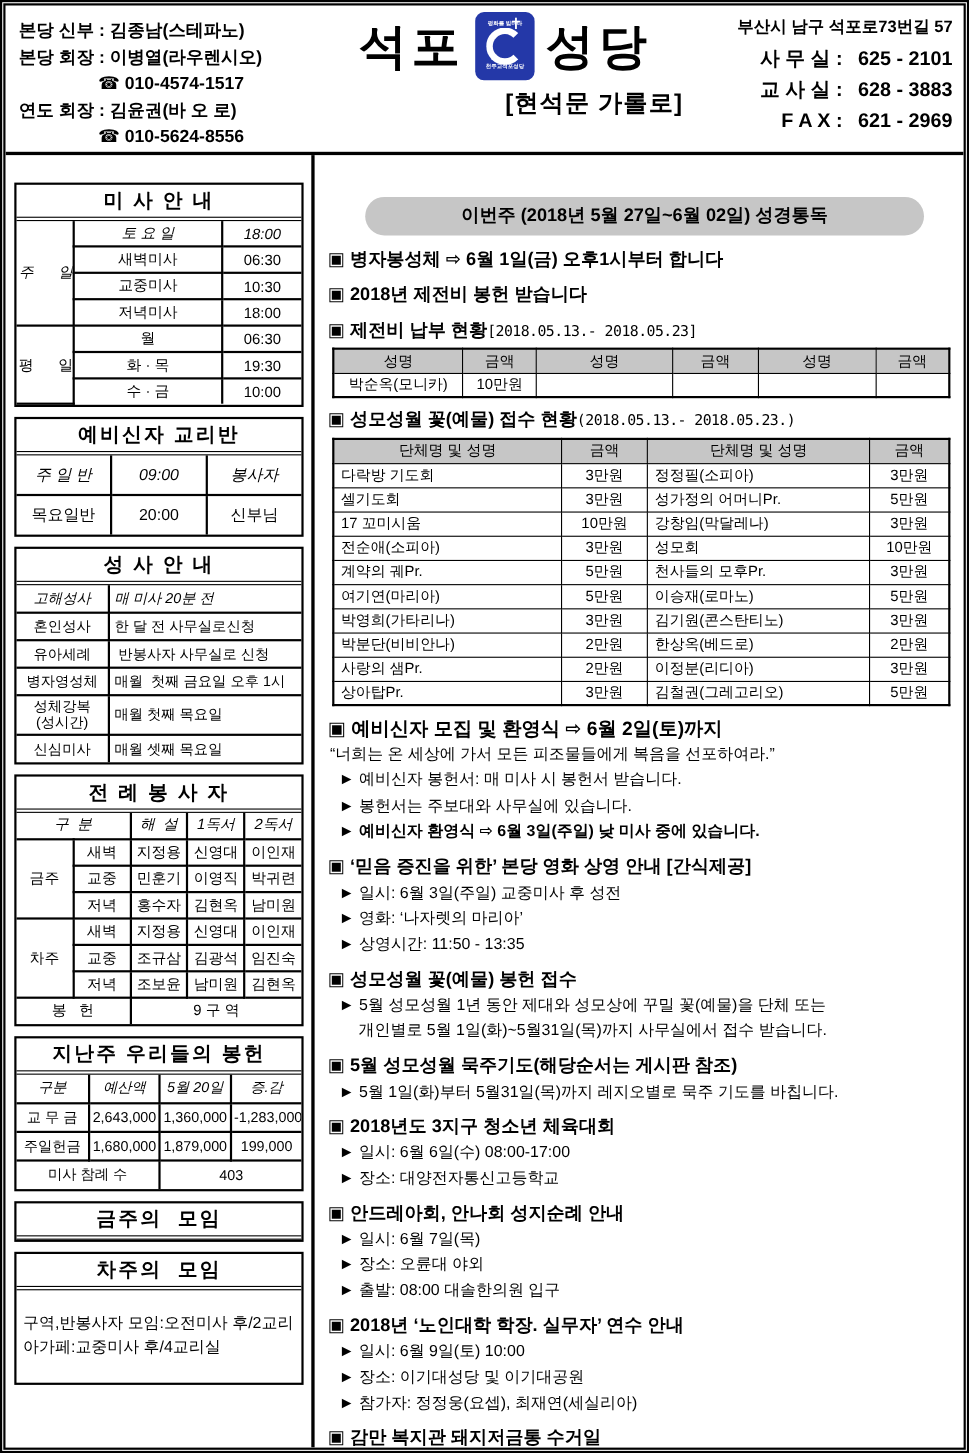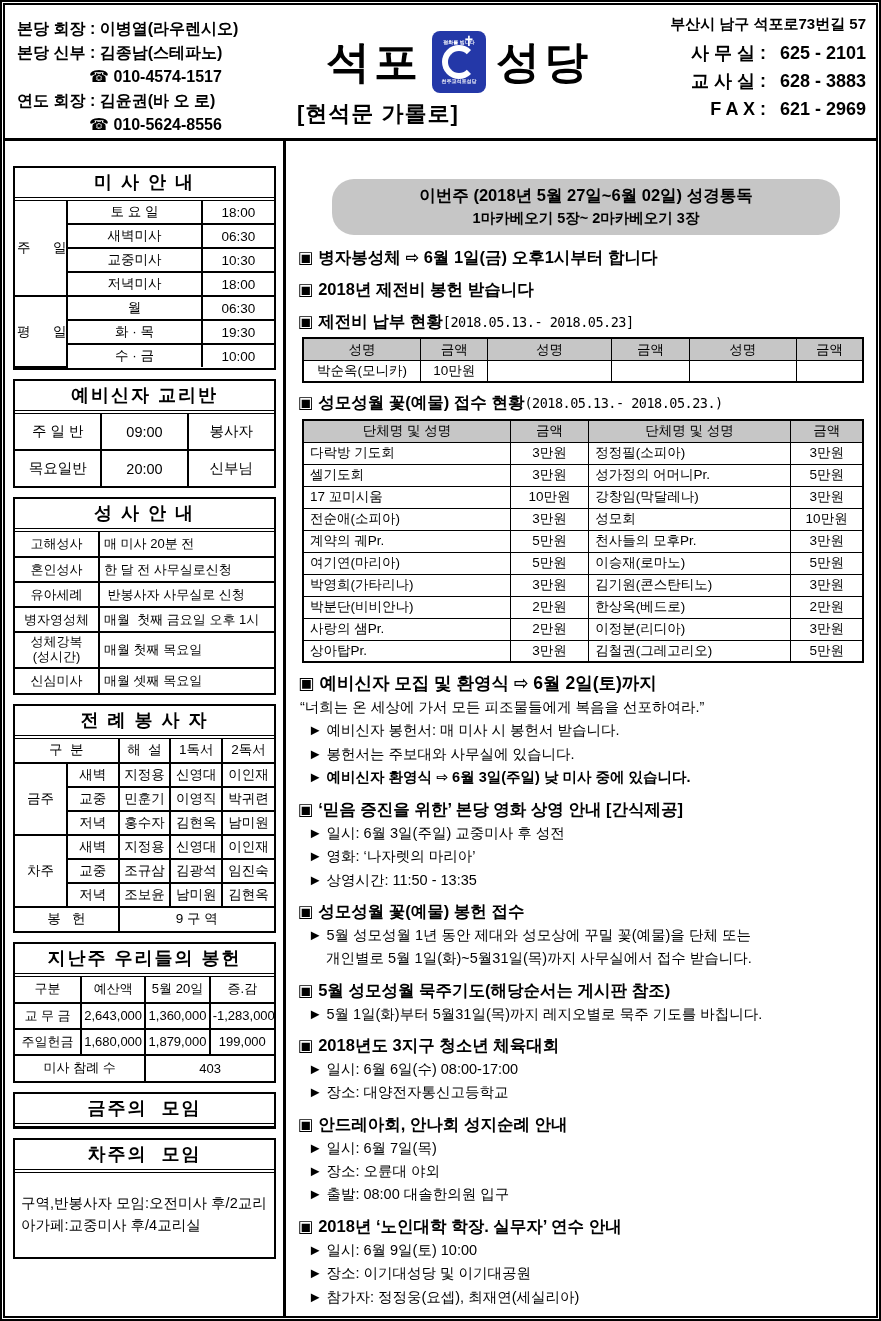"본당 회장 : 이병열(라우렌시오)" div { order: before "본당 신부 : 김종남(스테파노)" -> after "본당 신부 : 김종남(스테파노)" }
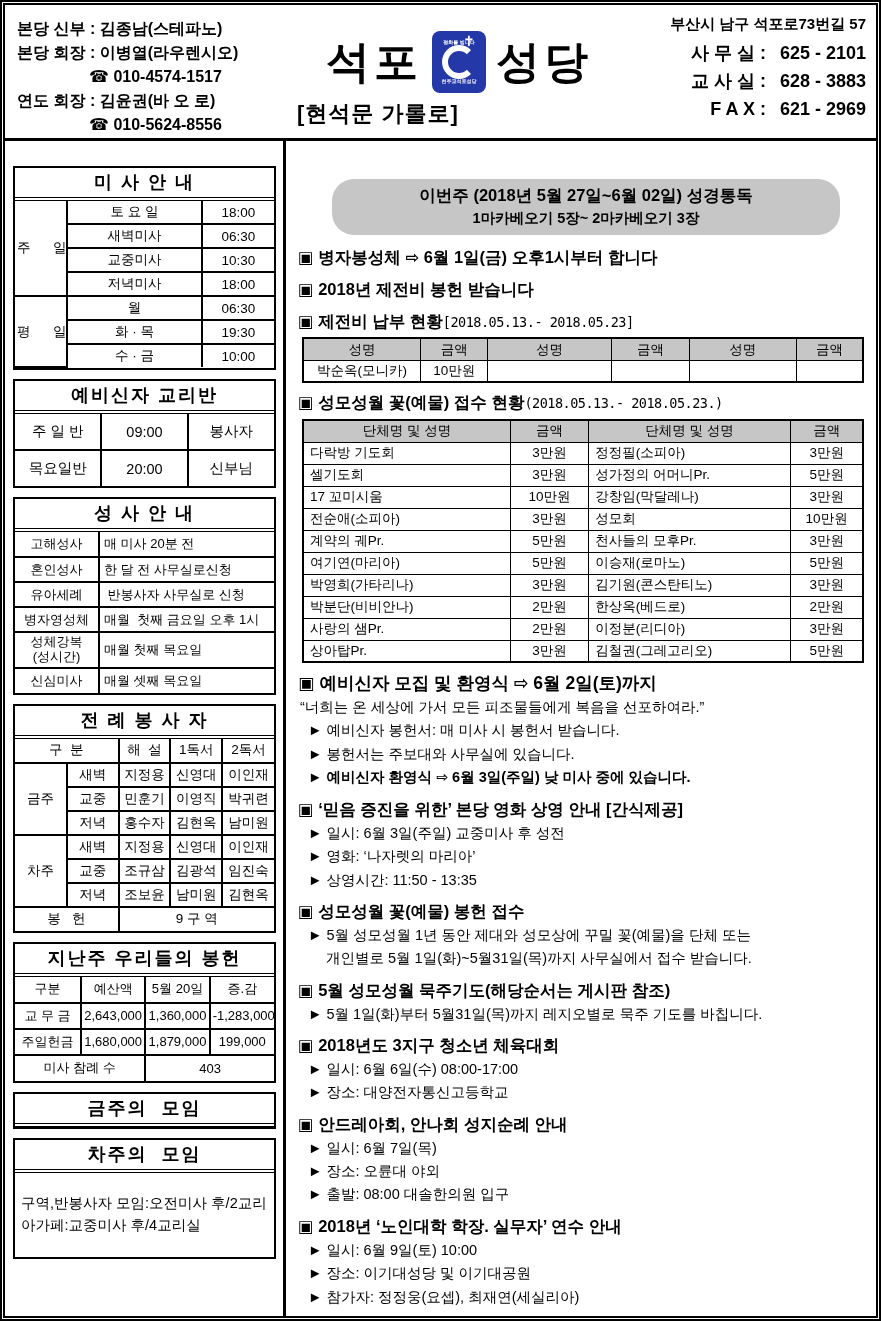"석포" .hdr-center { padding-top: 26px -> 6px; text-align: left -> right }
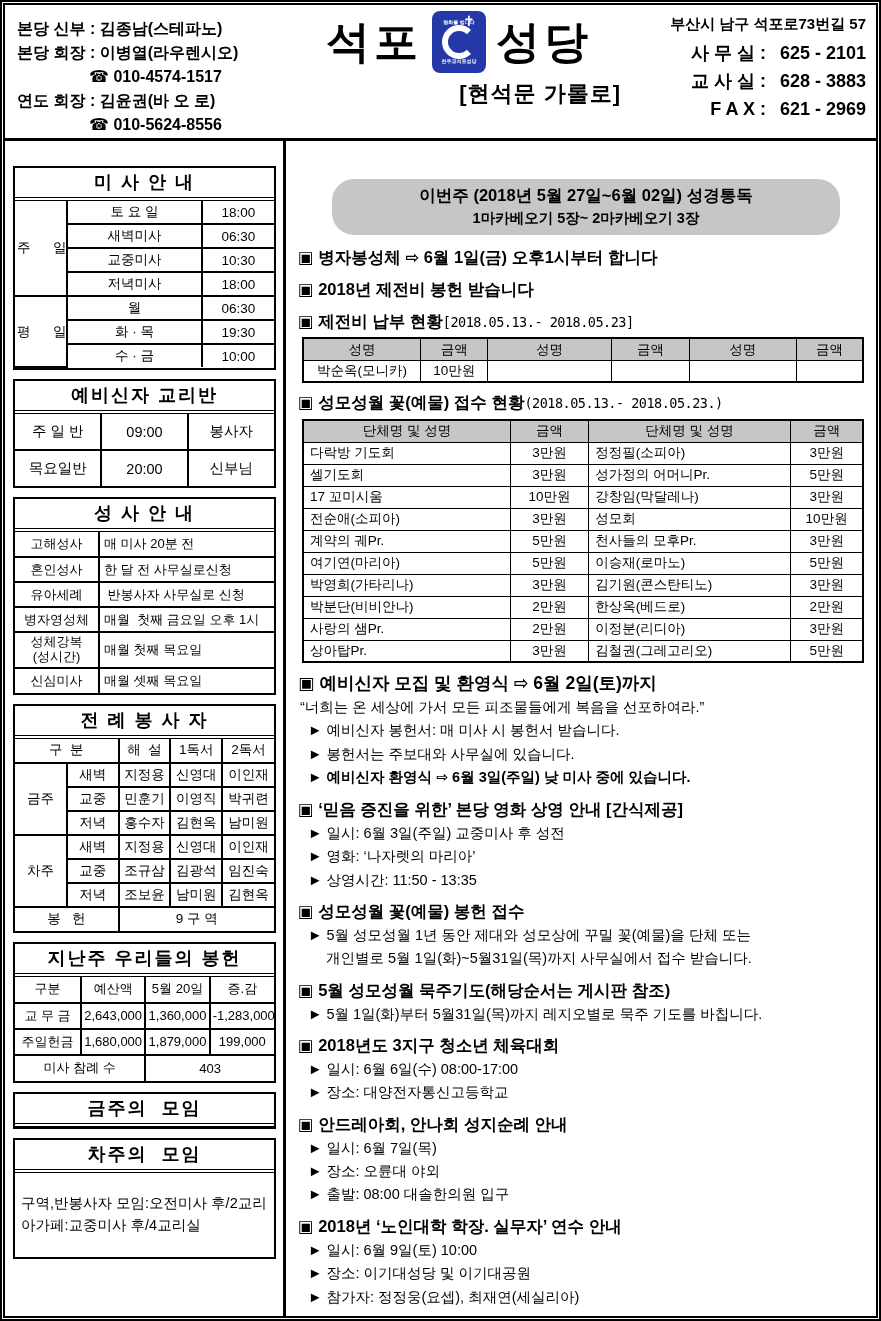"토 요 일" .tbl tr:first-child td { font-style: none -> italic }
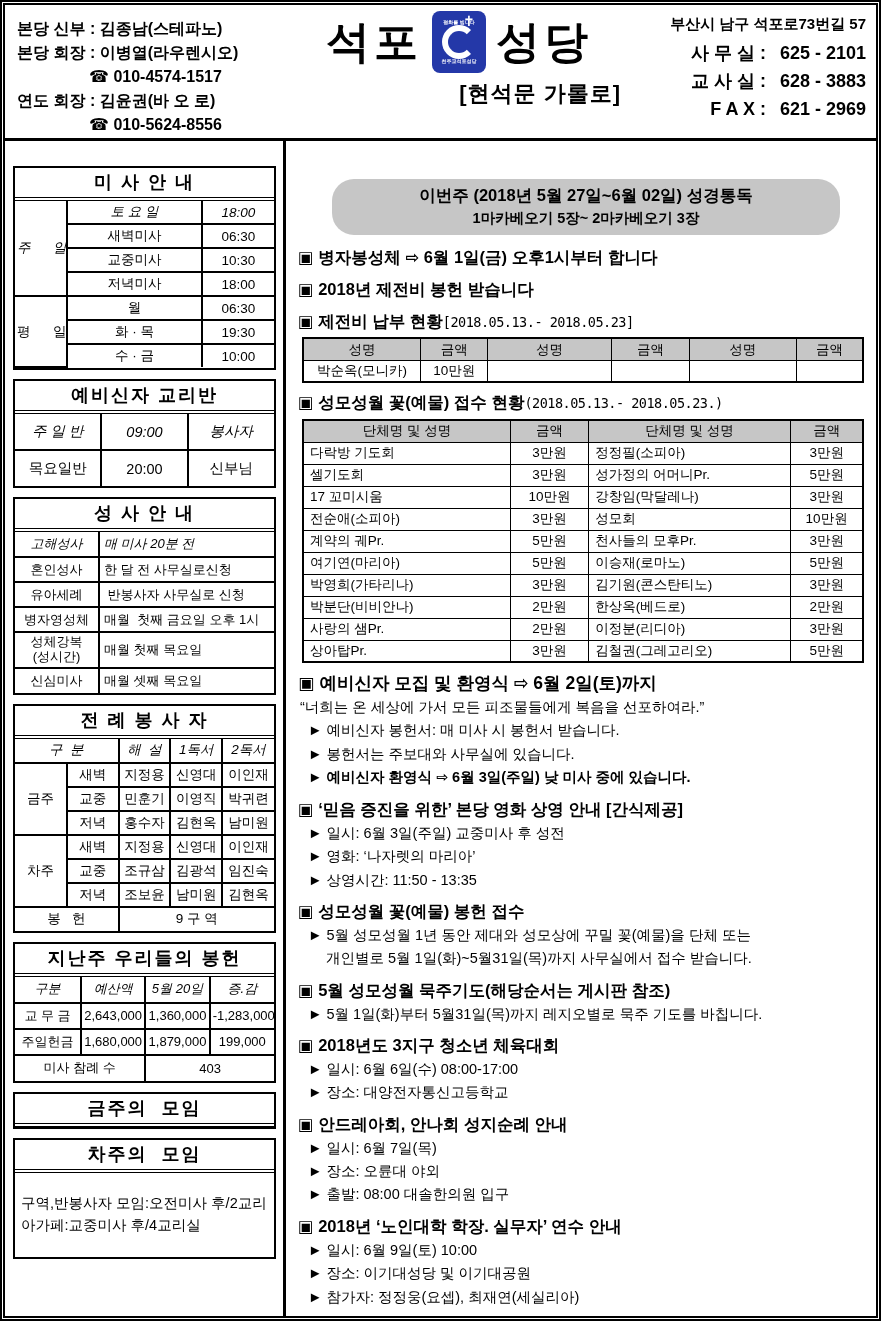"1마카베오기 5장~ 2마카베오기 3장" div.l2 { html: <div>1마카베오기 5장~ 2마카베오기 3장</div> -> none }
